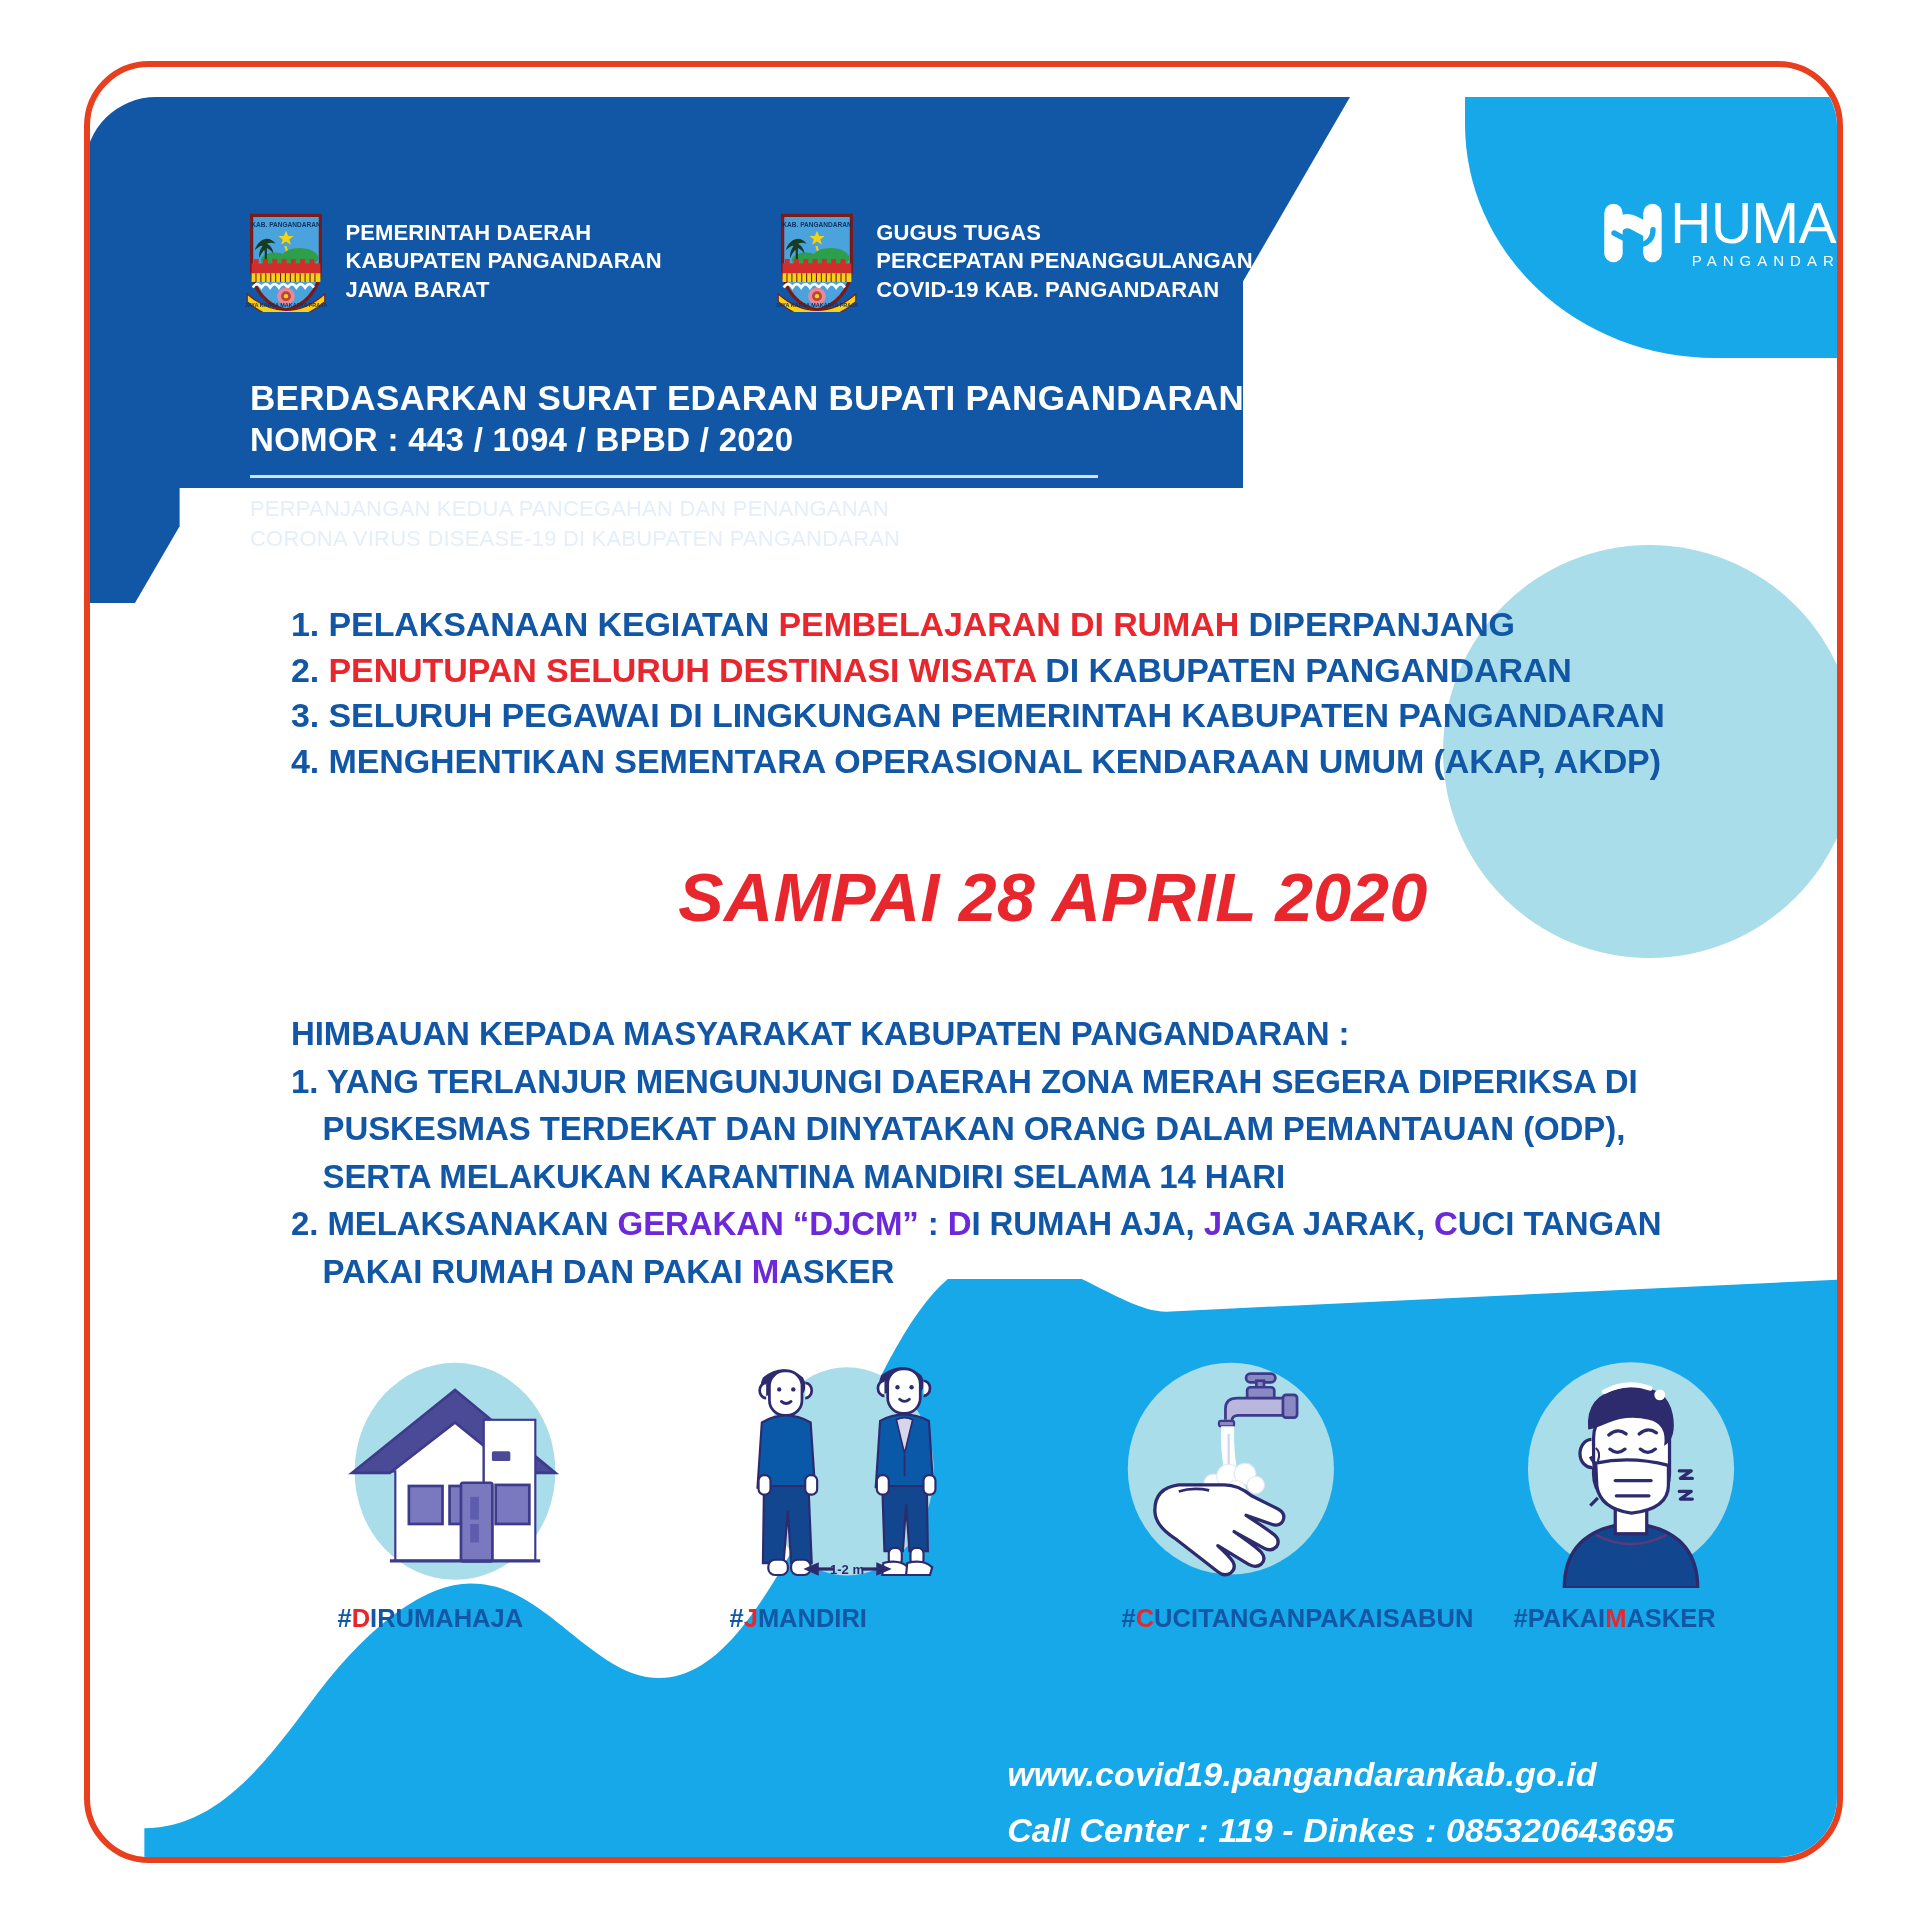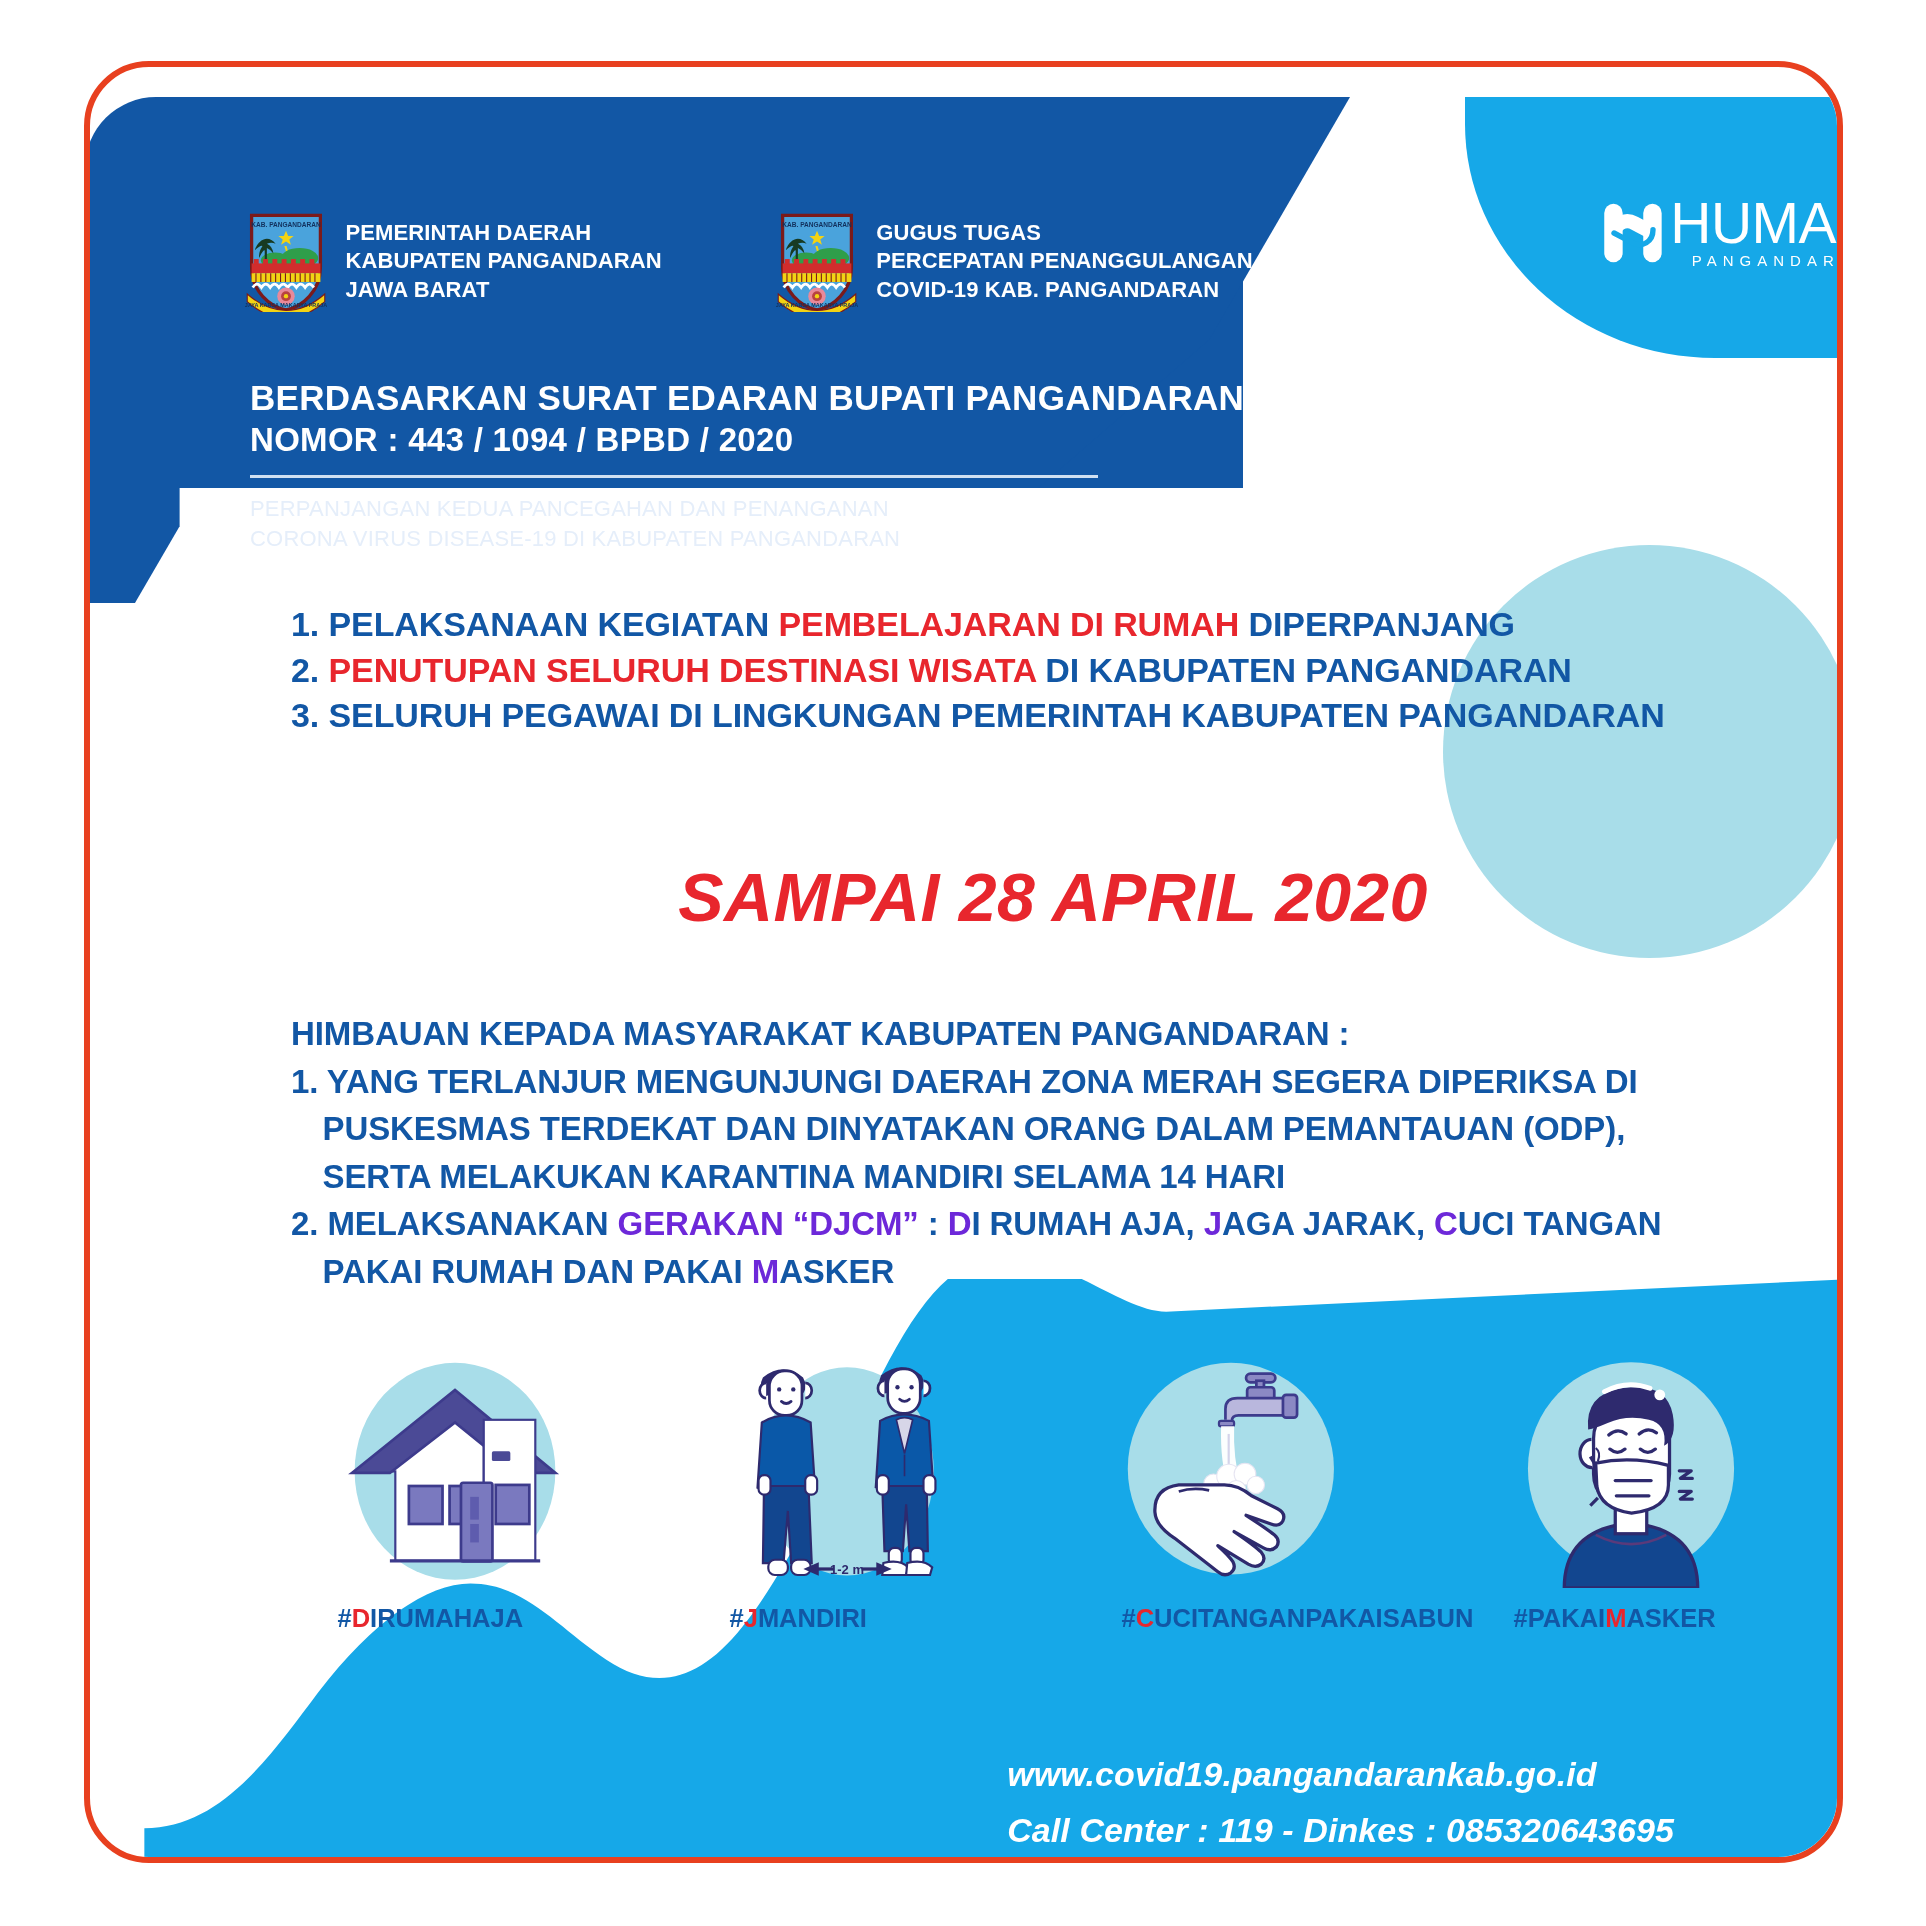"4. MENGHENTIKAN SEMENTARA OPERASIONAL" div.rule { html: none -> <div><span>4. MENGHENTIKAN SEMENTARA OPERASIONAL KENDARAAN UMUM (AKAP, AKDP)</span></div> }
